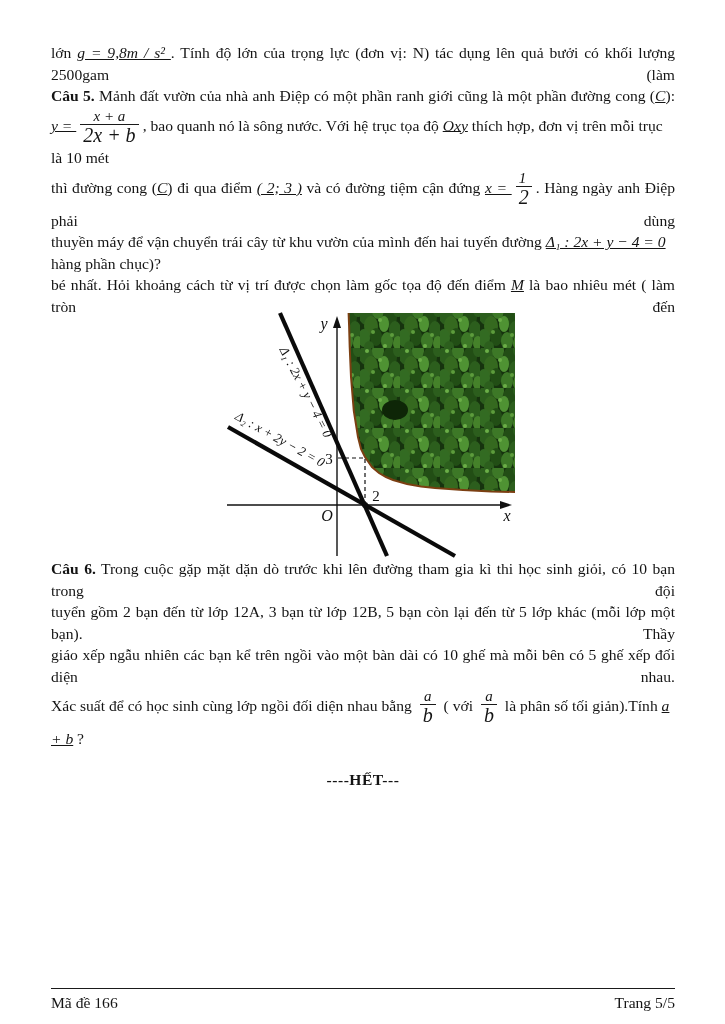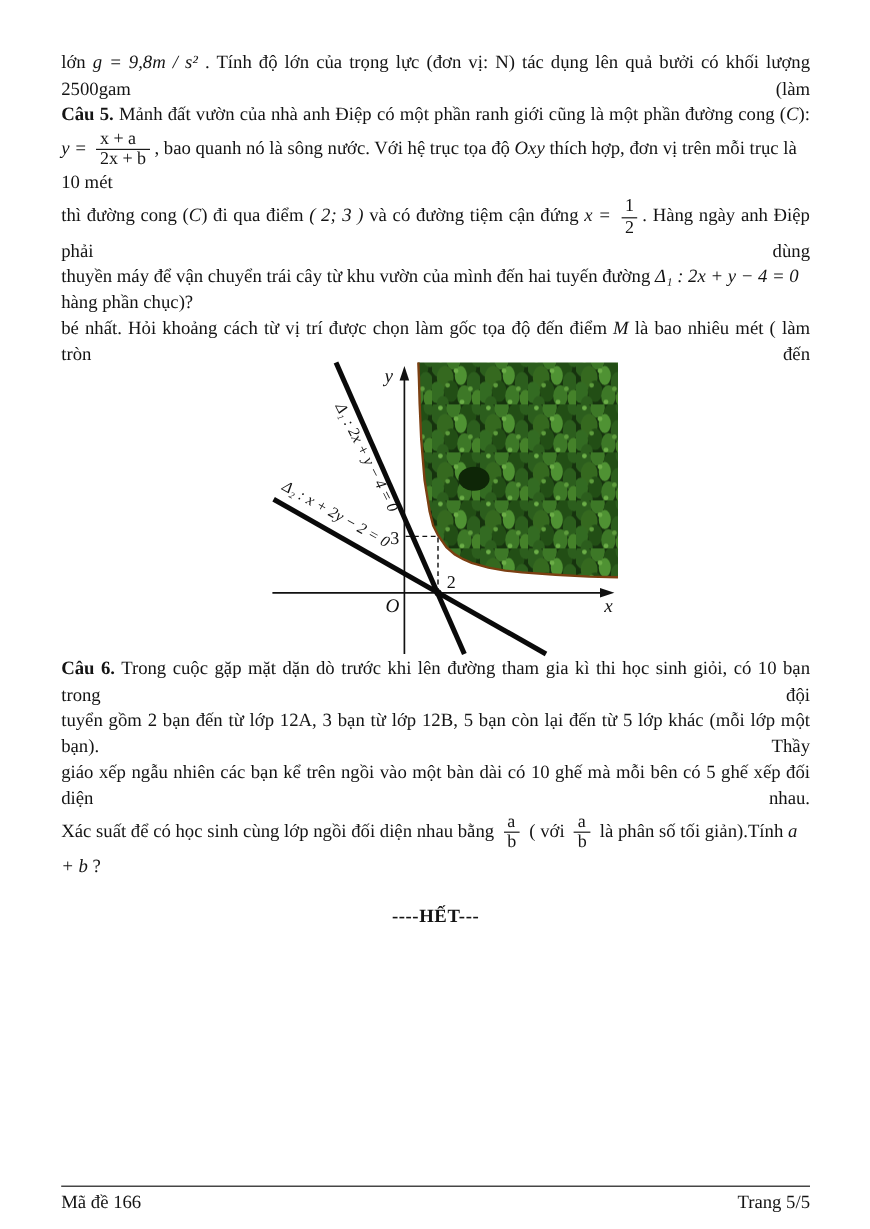"g = 9,8m / s²" .m { text-decoration: none -> underline }
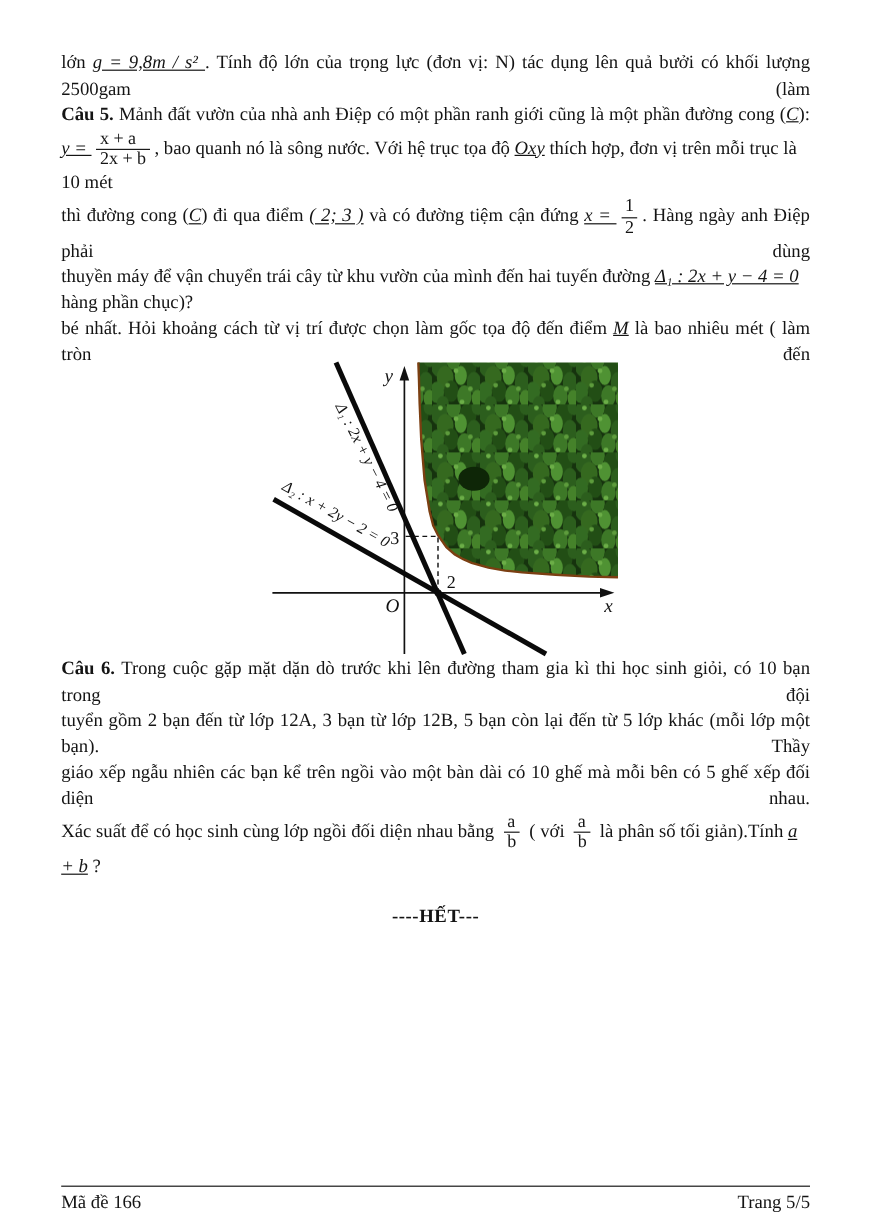"x + a" .frac { font-style: none -> italic; text-align: left -> center }
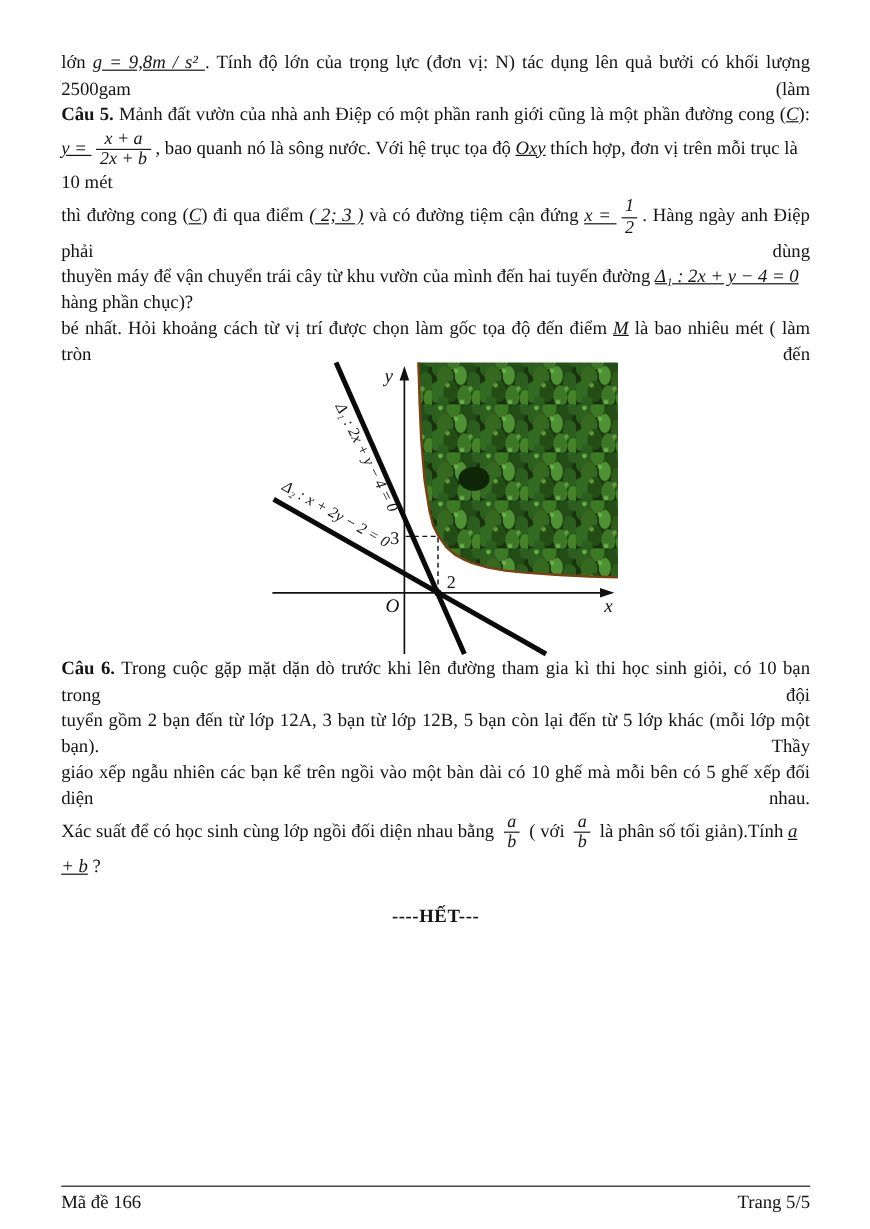"2x + b" .fd { font-size: 15px -> 20px }
